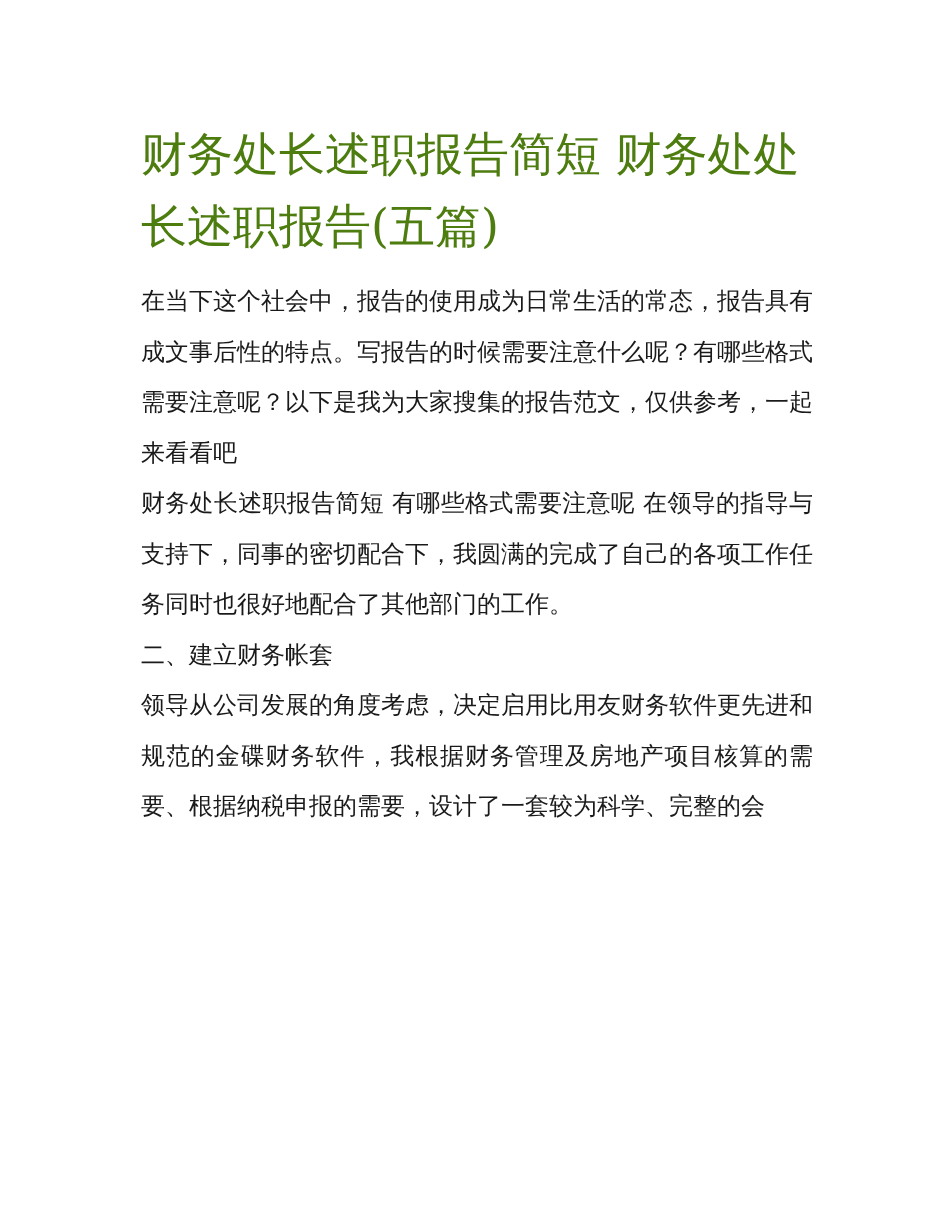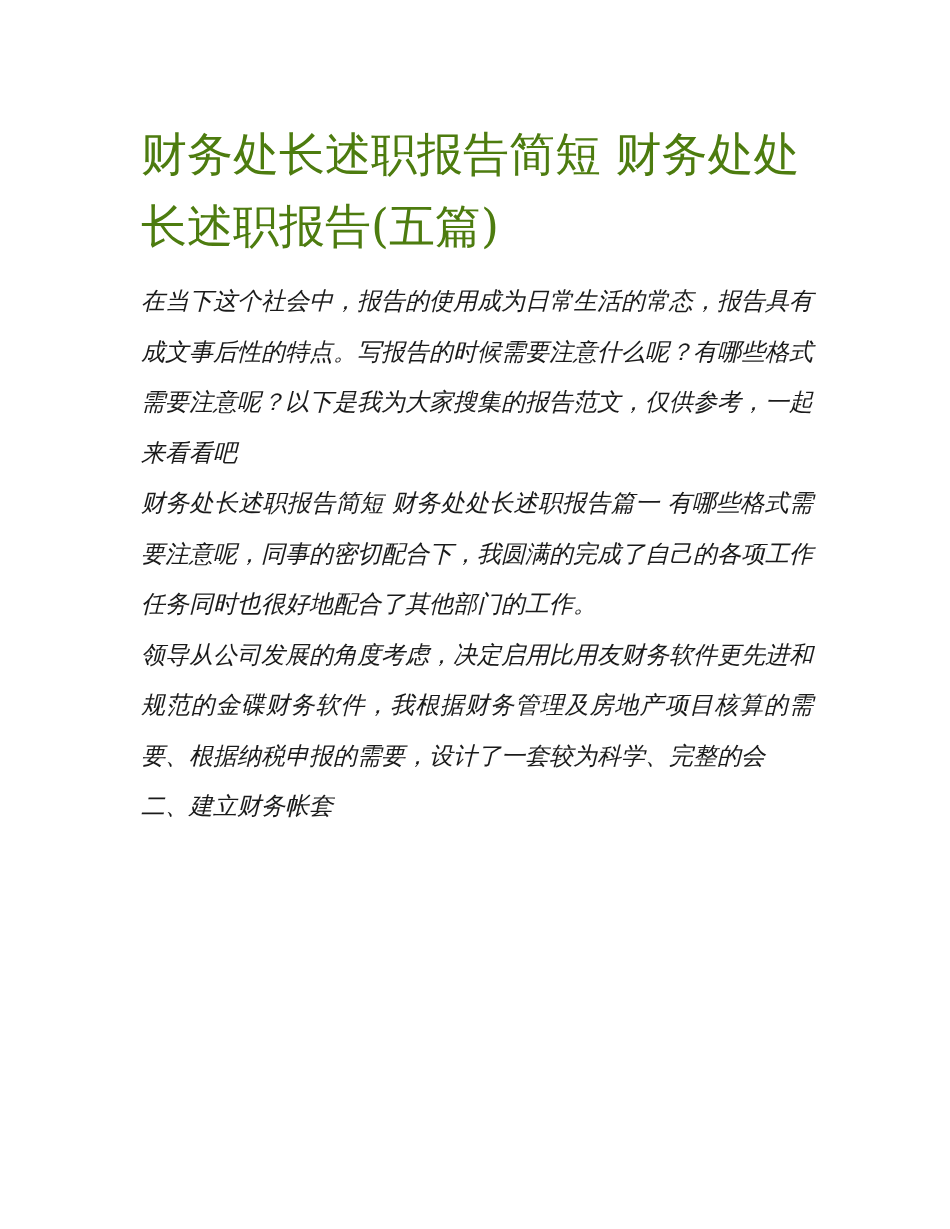"在当下这个社会中，报告的使用成为日常生活的常态，报告具有成文事后性的特点。写报告" .para { font-style: italic -> none }
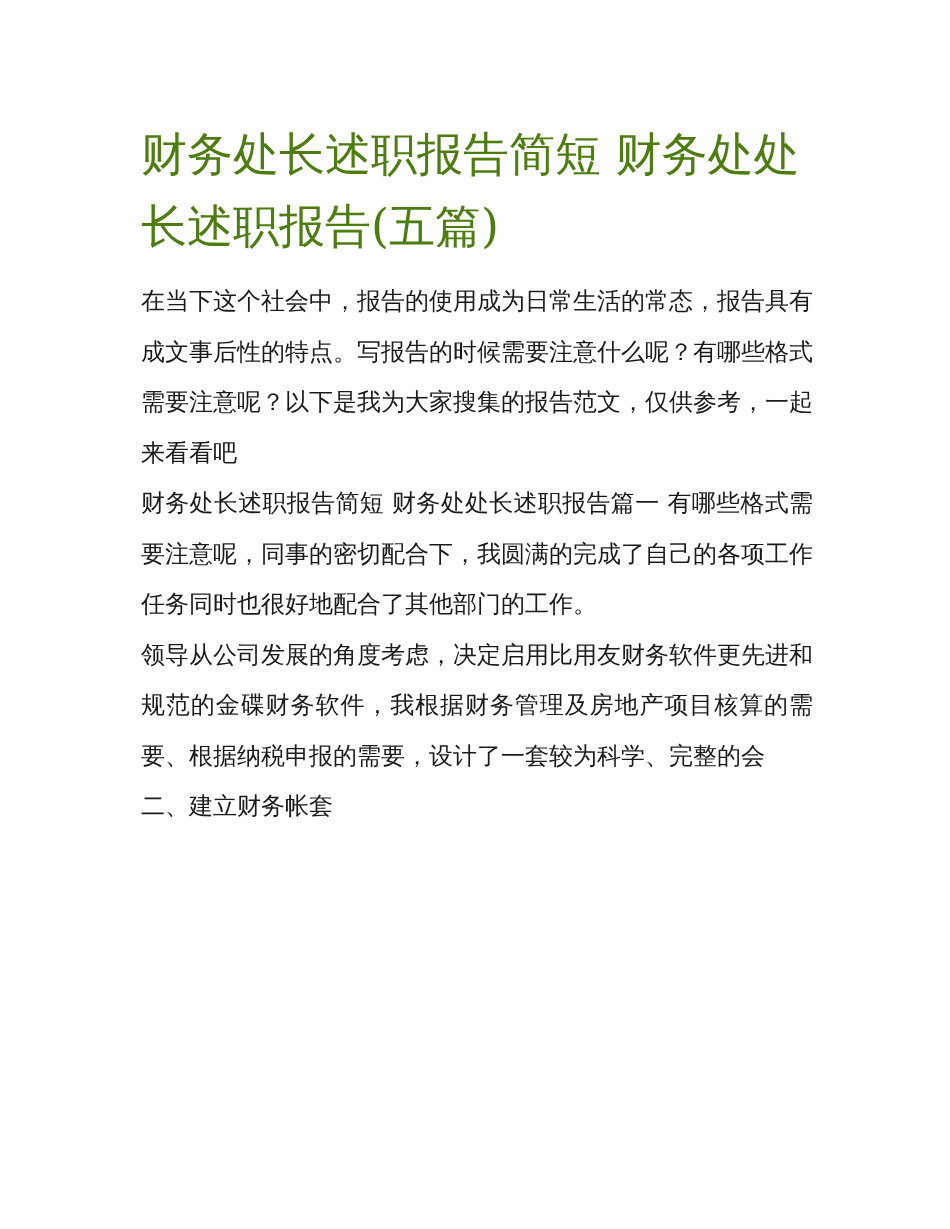"财务处长述职报告简短 财务处处长述职报告篇一" p.para { text: 财务处处长述职报告篇一 有哪些格式需要注意呢 -> 有哪些格式需要注意呢 在领导的指导与支持下 }
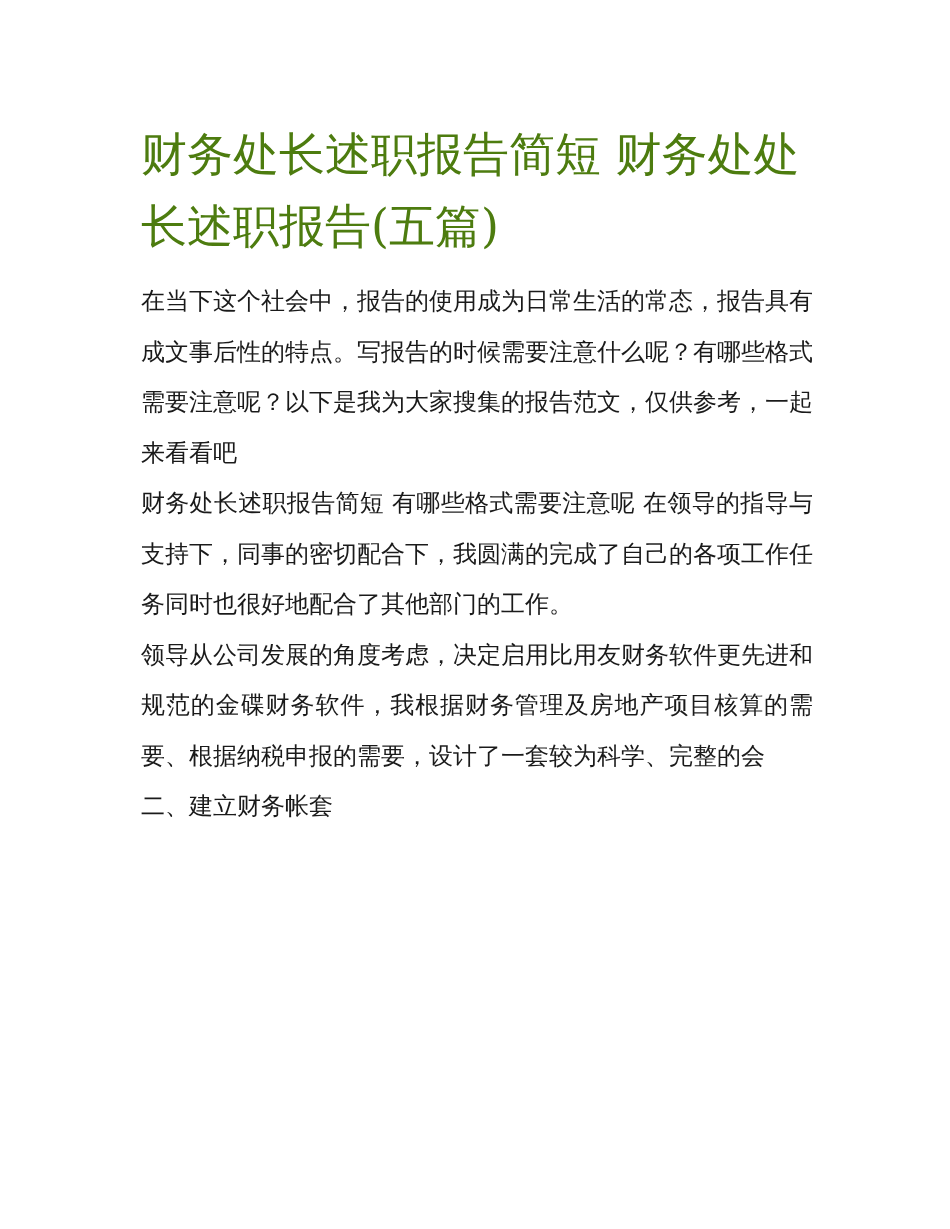"领导从公司发展的角度考虑，决定启用比用友财务软件更先进和规范的金碟财务软件，我根" p.para { order: before "二、建立财务帐套" -> after "二、建立财务帐套" }
